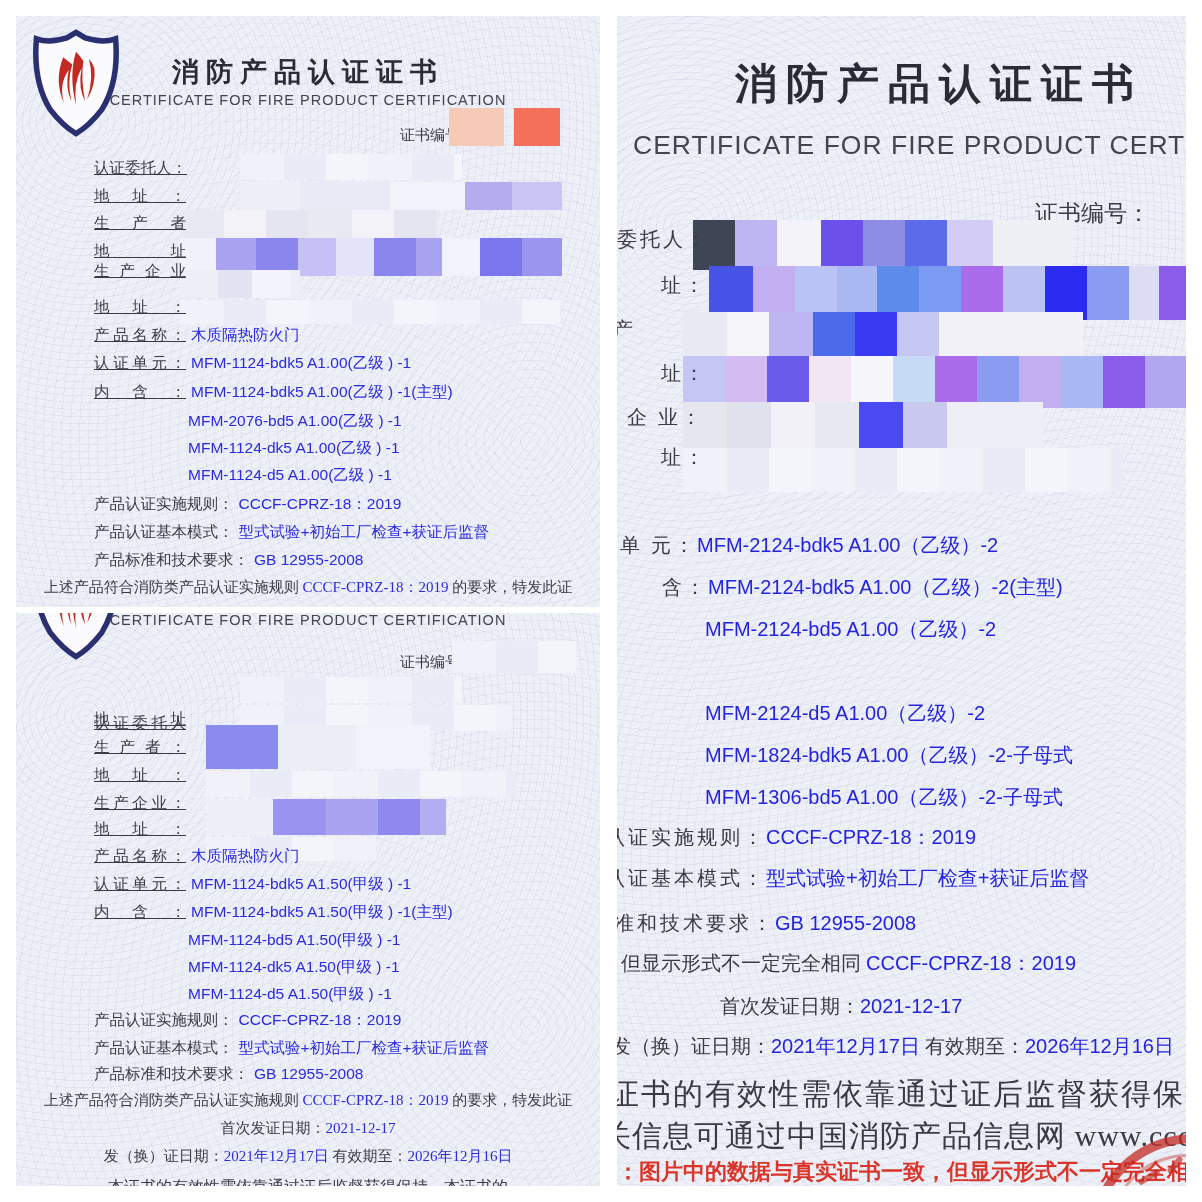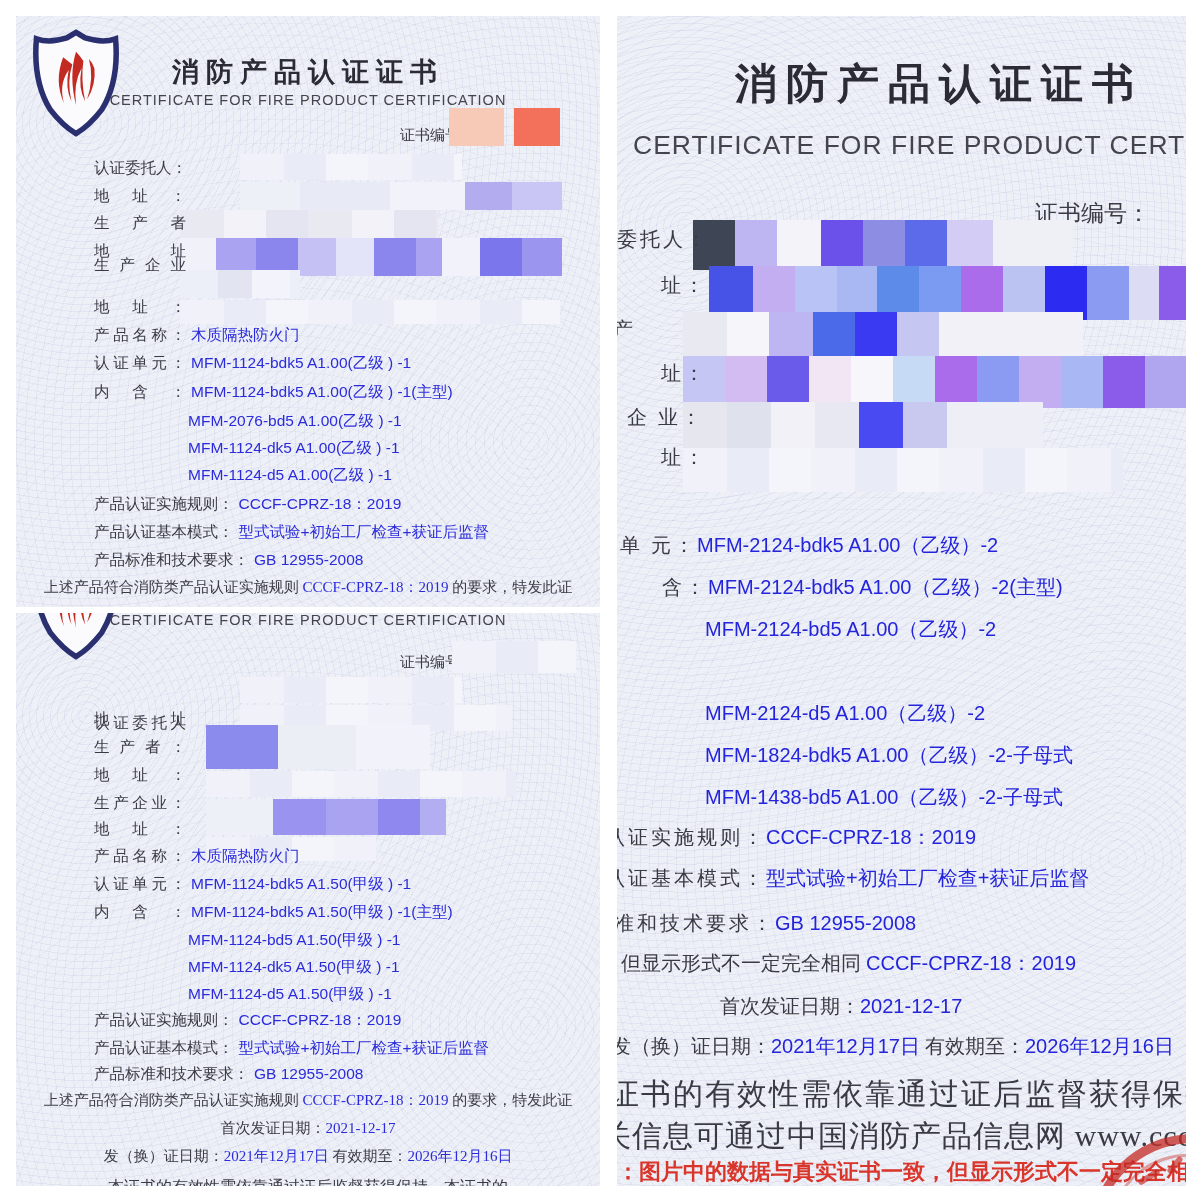"认证委托人：" .lblw { text-decoration: none -> underline }
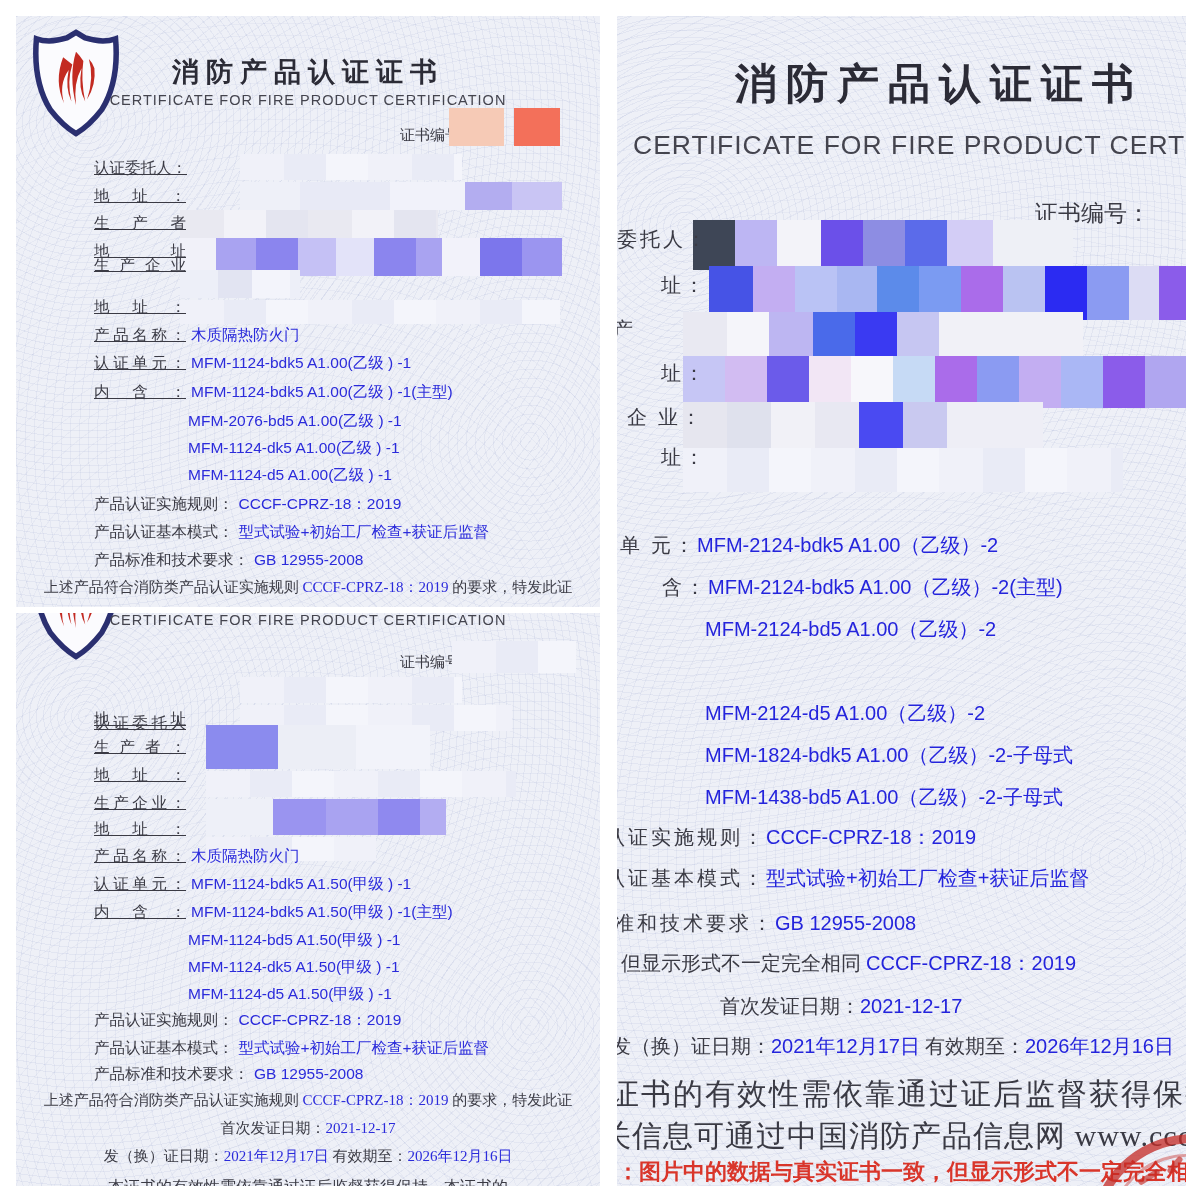"生产企业" div.row { top: 239px -> 245px }
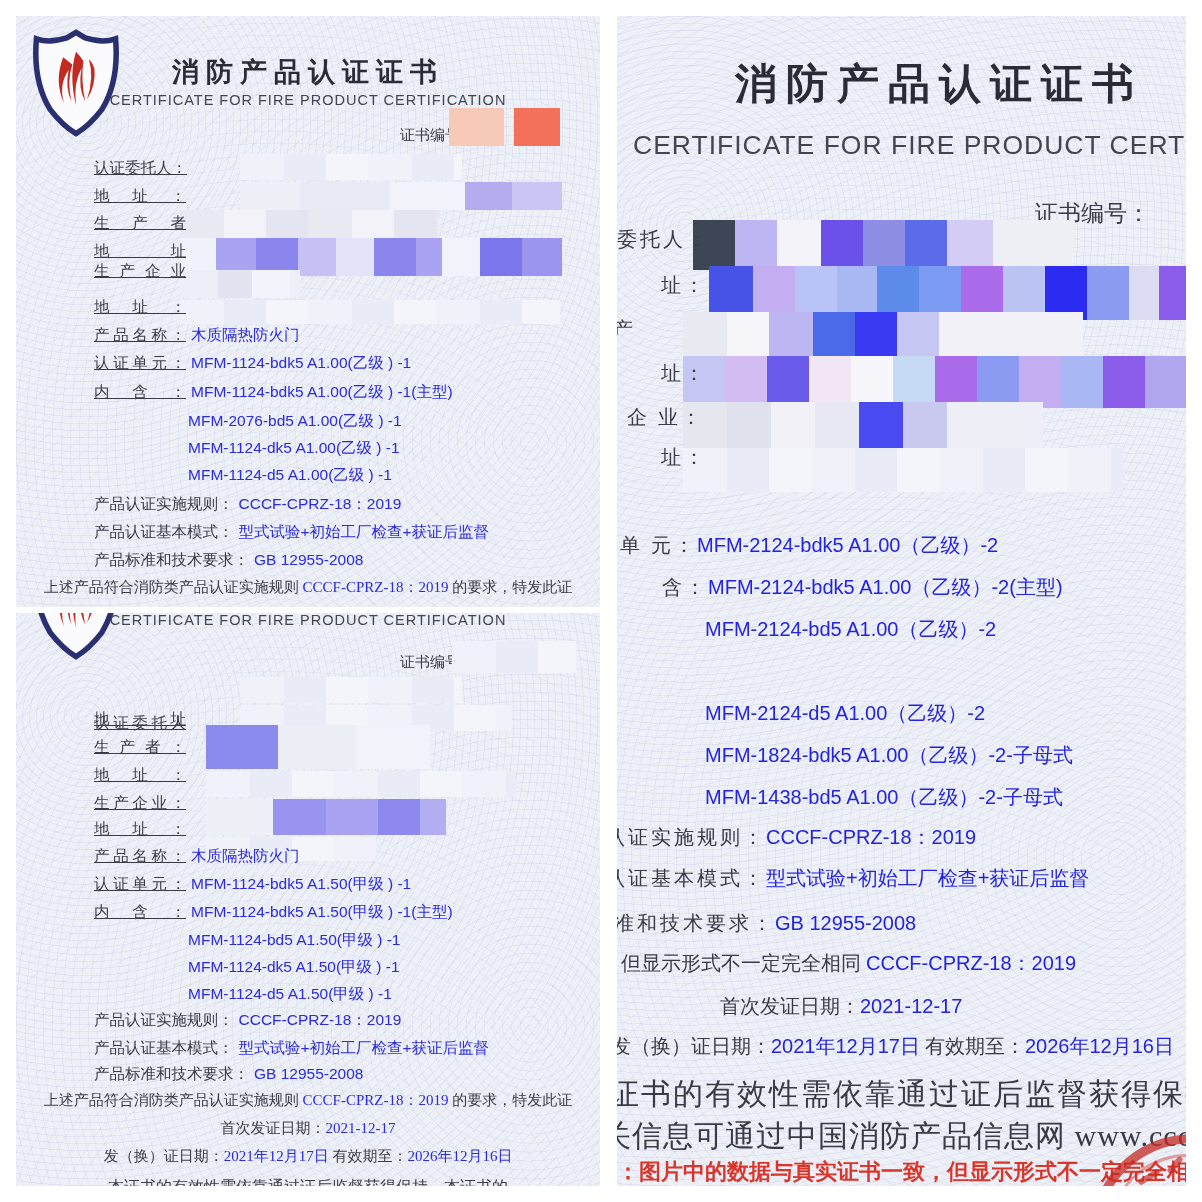"MFM-1438-bd5 A1.00（乙级）-2-子母式" div.r-row { text: MFM-1438-bd5 -> MFM-1306-bd5 }
